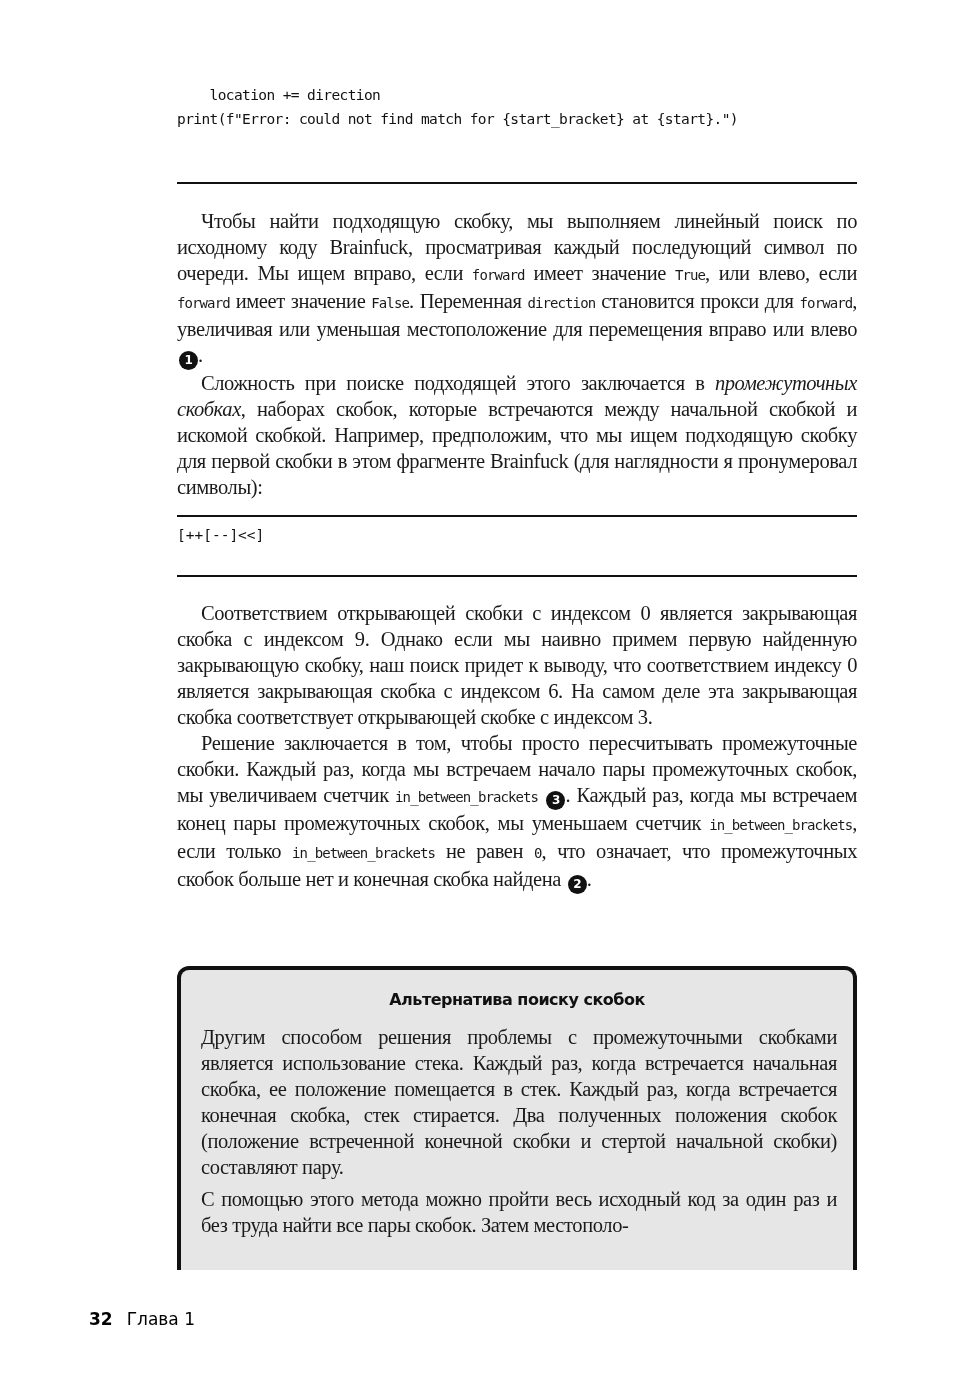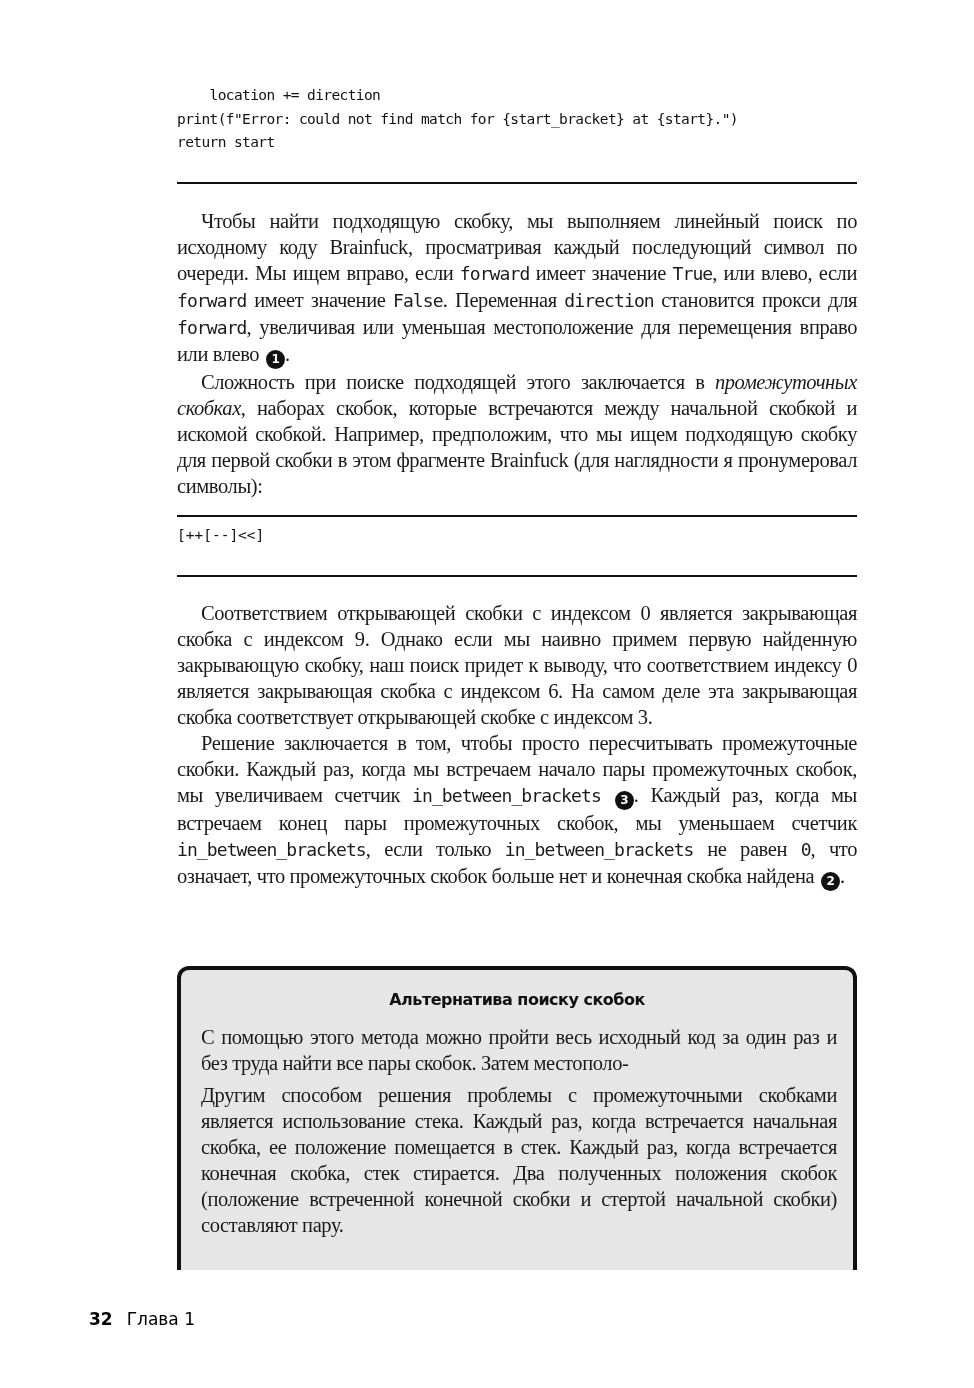"return start" div.code-line { html: <div>return start</div> -> none }
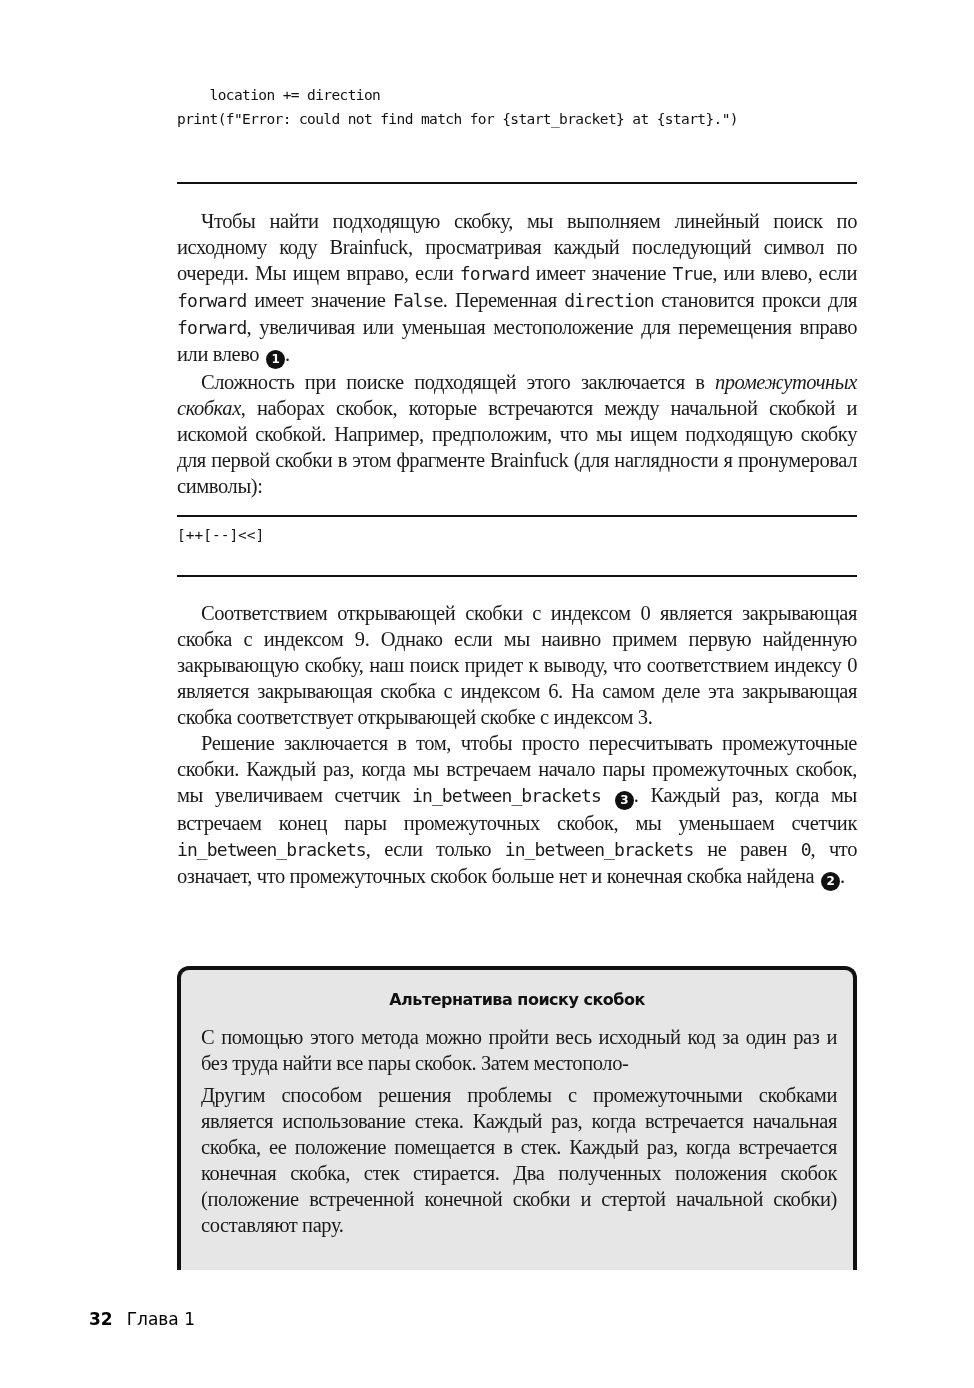"forward" .para .code { font-size: 18px -> 14px }
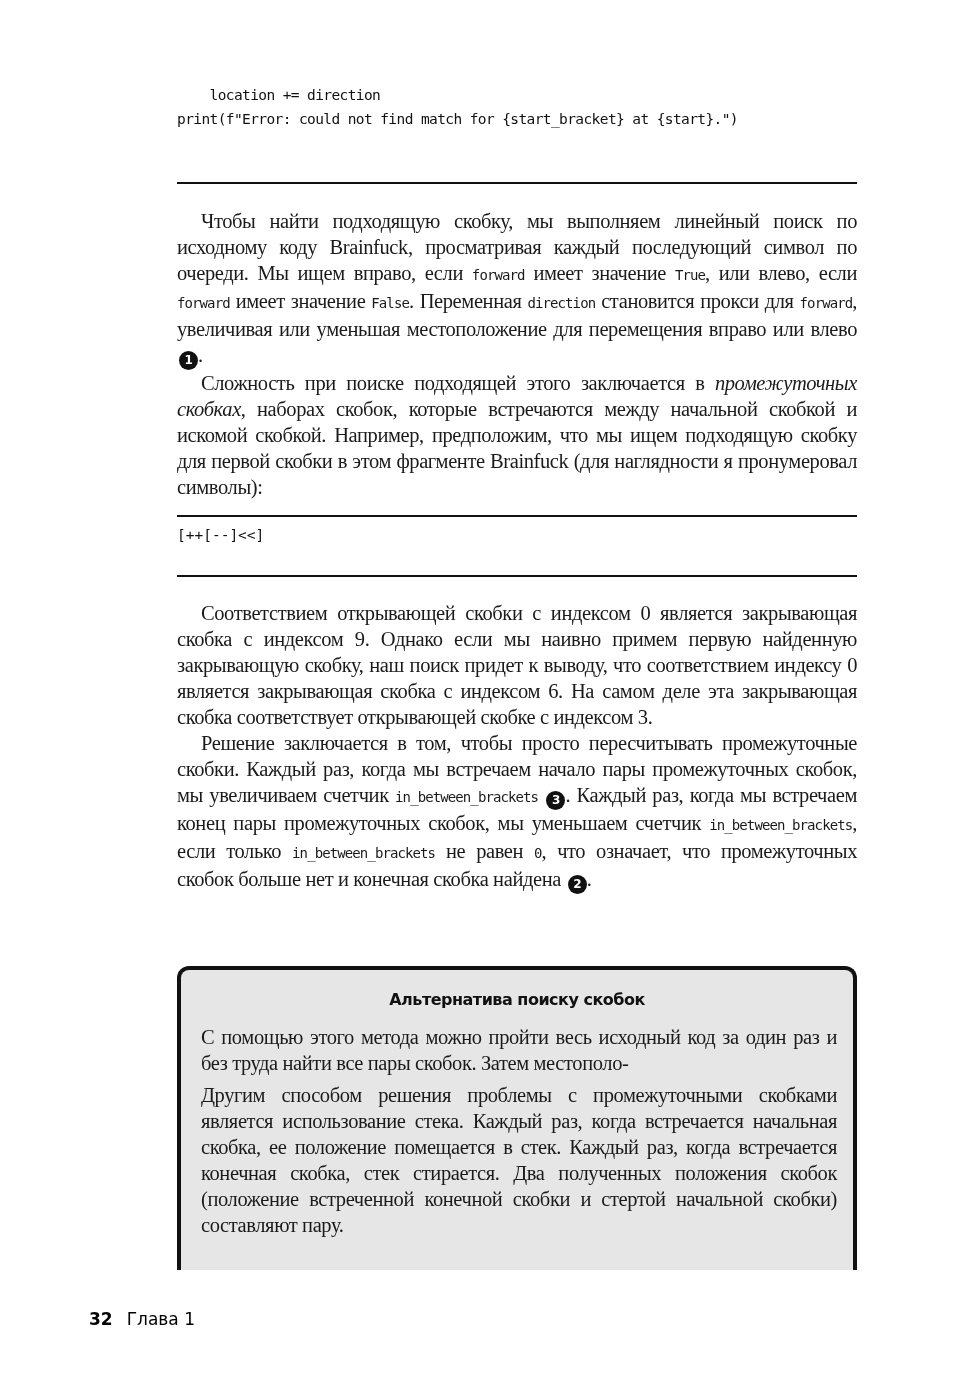"С помощью этого метода можно" p.para { order: before "Другим способом решения проблемы с" -> after "Другим способом решения проблемы с" }
